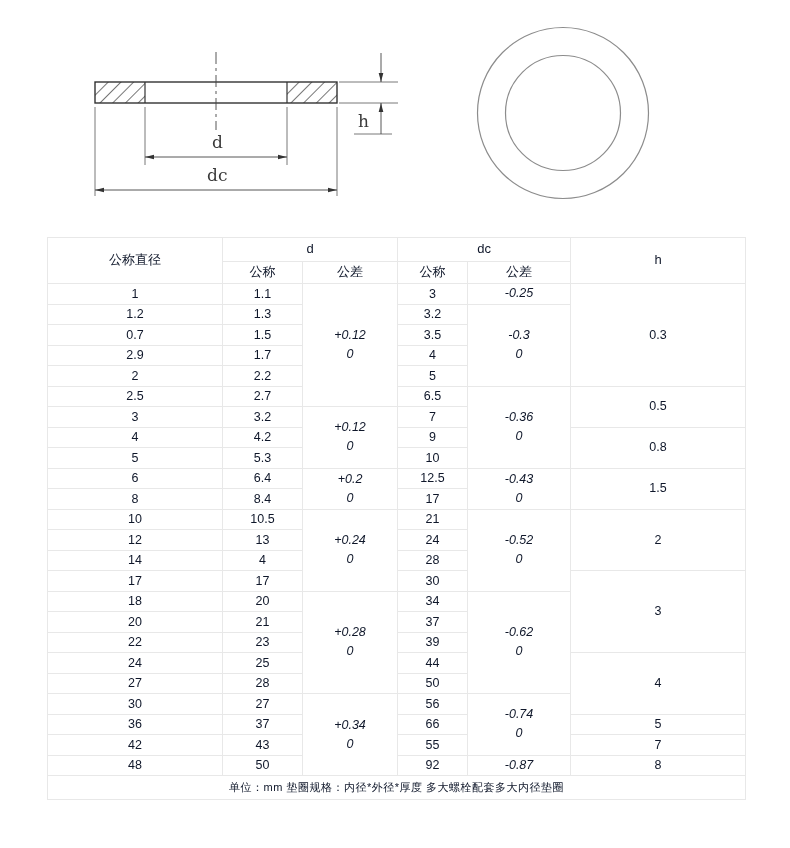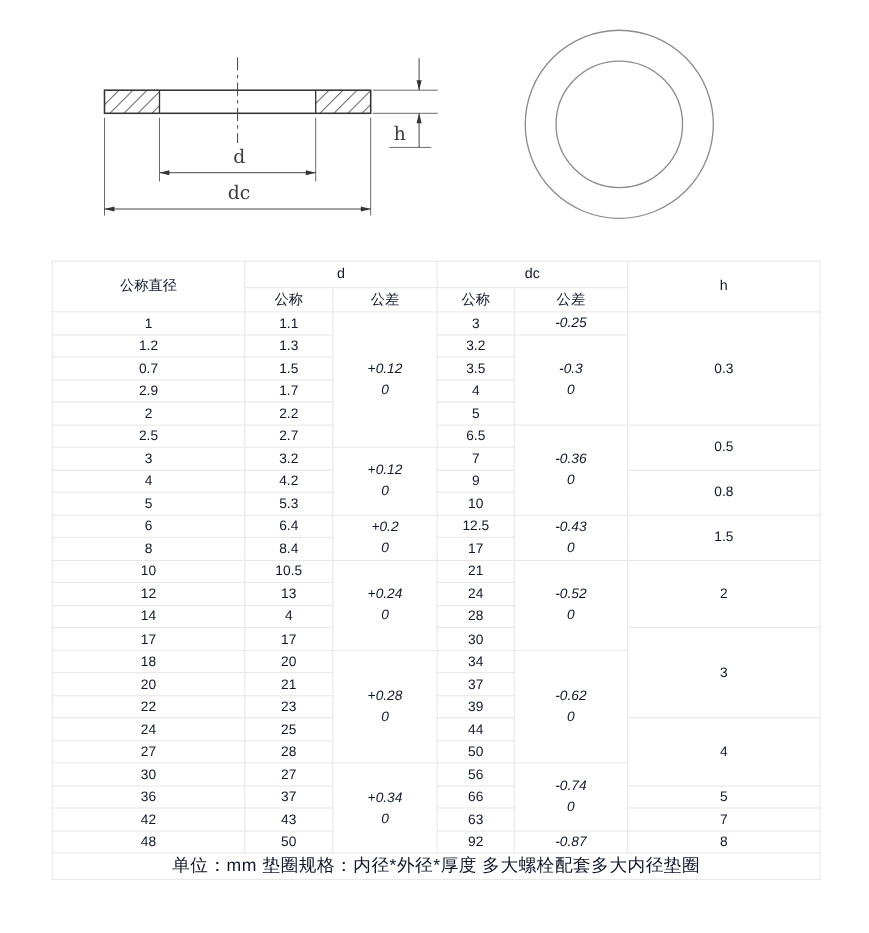"63" td { text: 63 -> 55 }
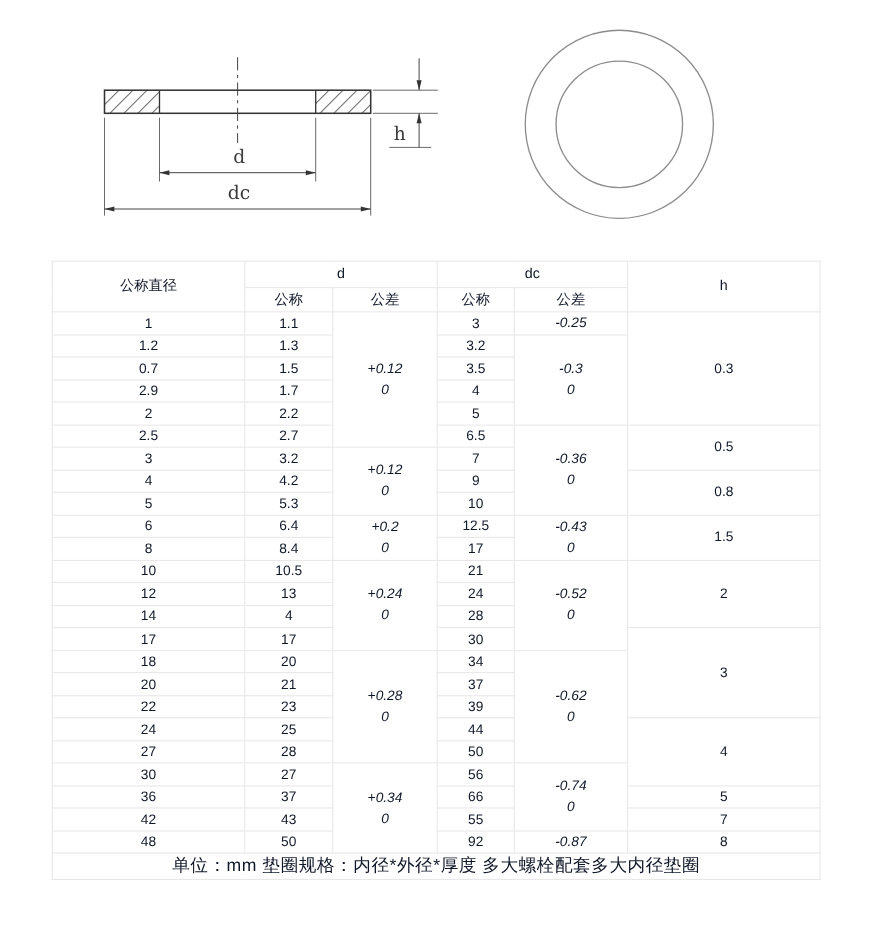"单位：mm 垫圈规格：内径*外径*厚度 多大螺栓配套多大内径垫圈" .spec-table tfoot td { font-size: 16px -> 11px }
